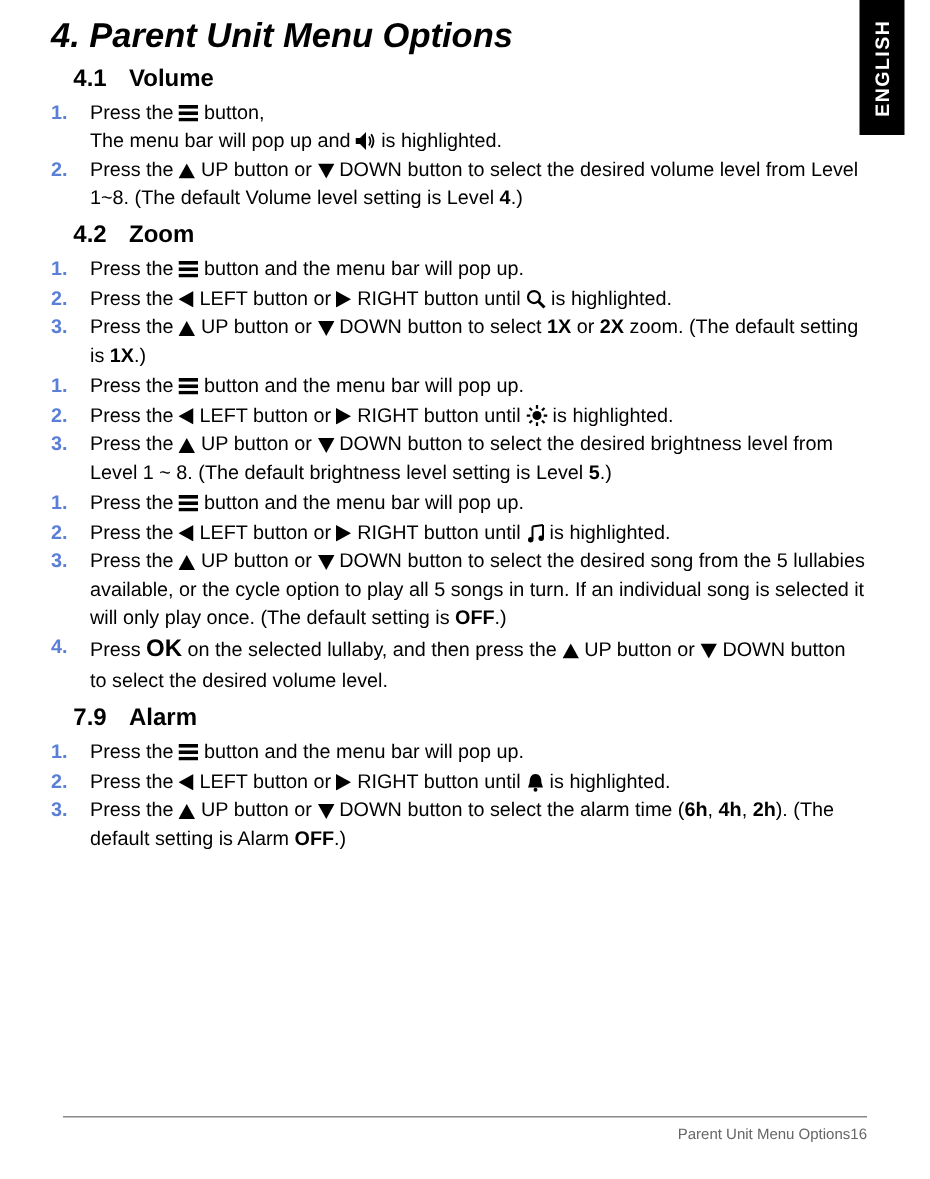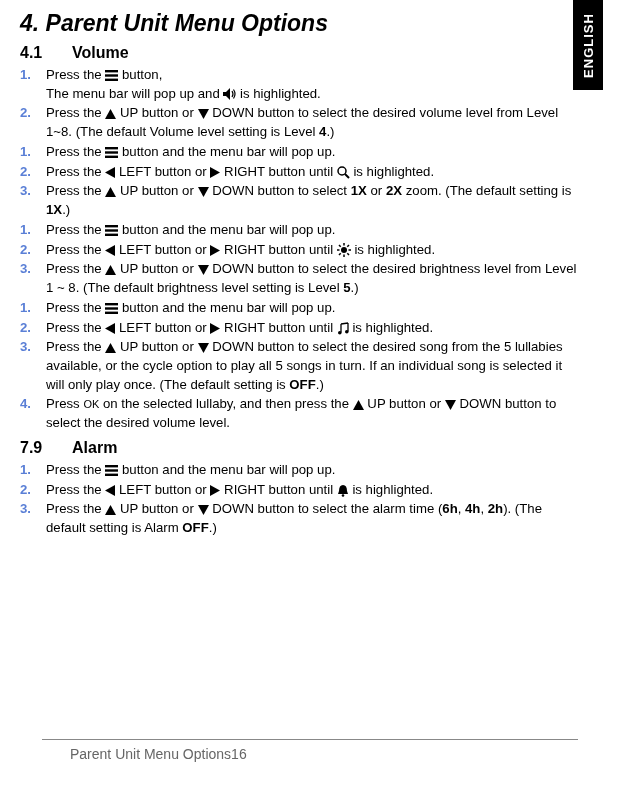"4. Parent Unit Menu Options" .page { padding: 10px 42px 0 20px -> 10px 42px 0 34px }
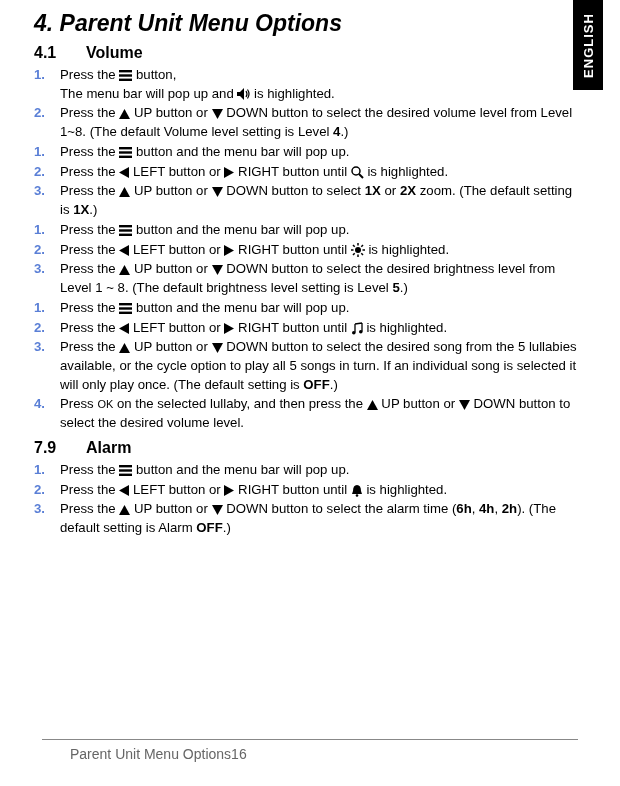"4.1" .secnum { text-align: none -> center }
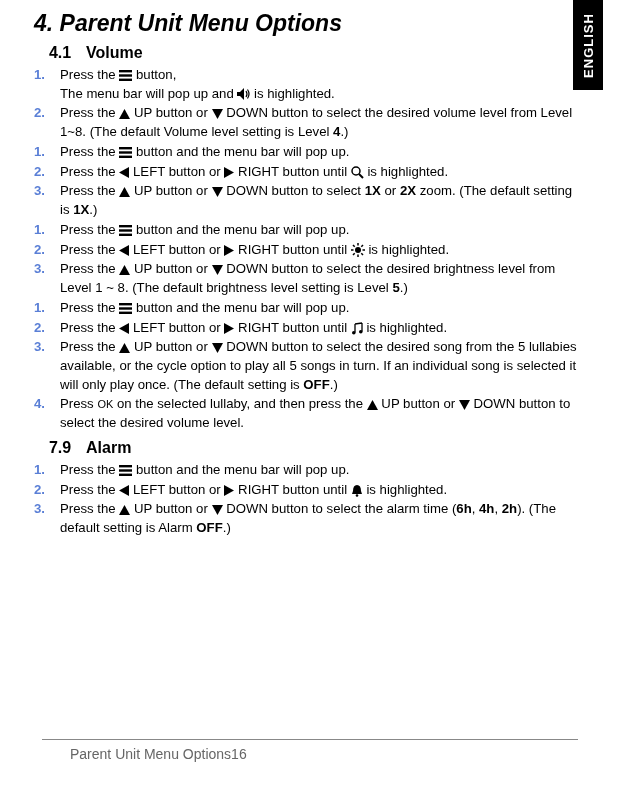"4.2 Zoom" h2 { html: none -> <h2><span>4.2</span><span>Zoom</span></h2> }
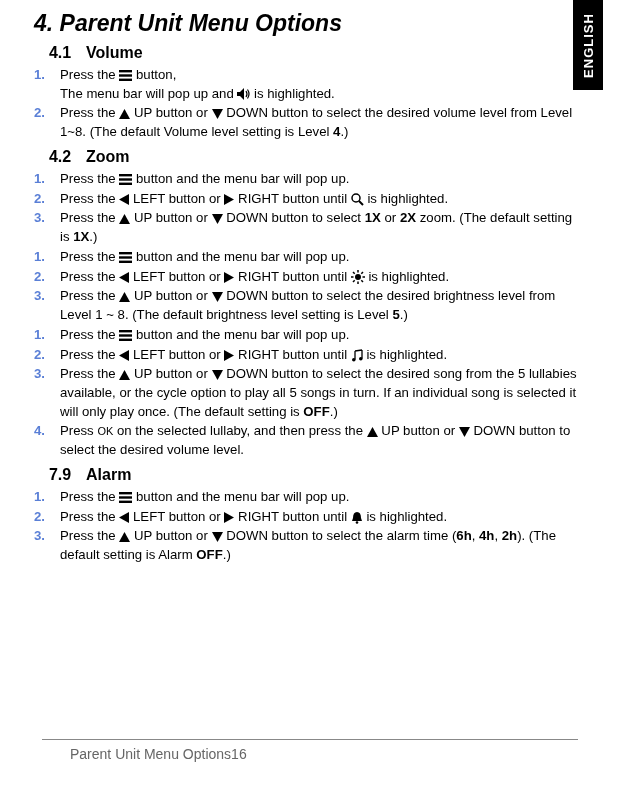"OK" span { font-size: 11px -> 16px; font-weight: normal -> bold }
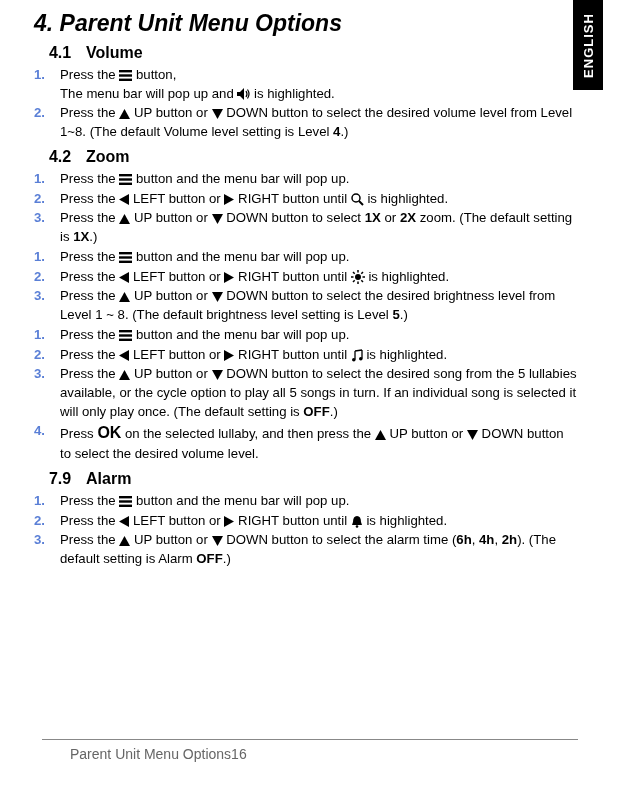"Parent Unit Menu Options" .footer-row { font-size: 14px -> 10px; justify-content: flex-start -> flex-end }
